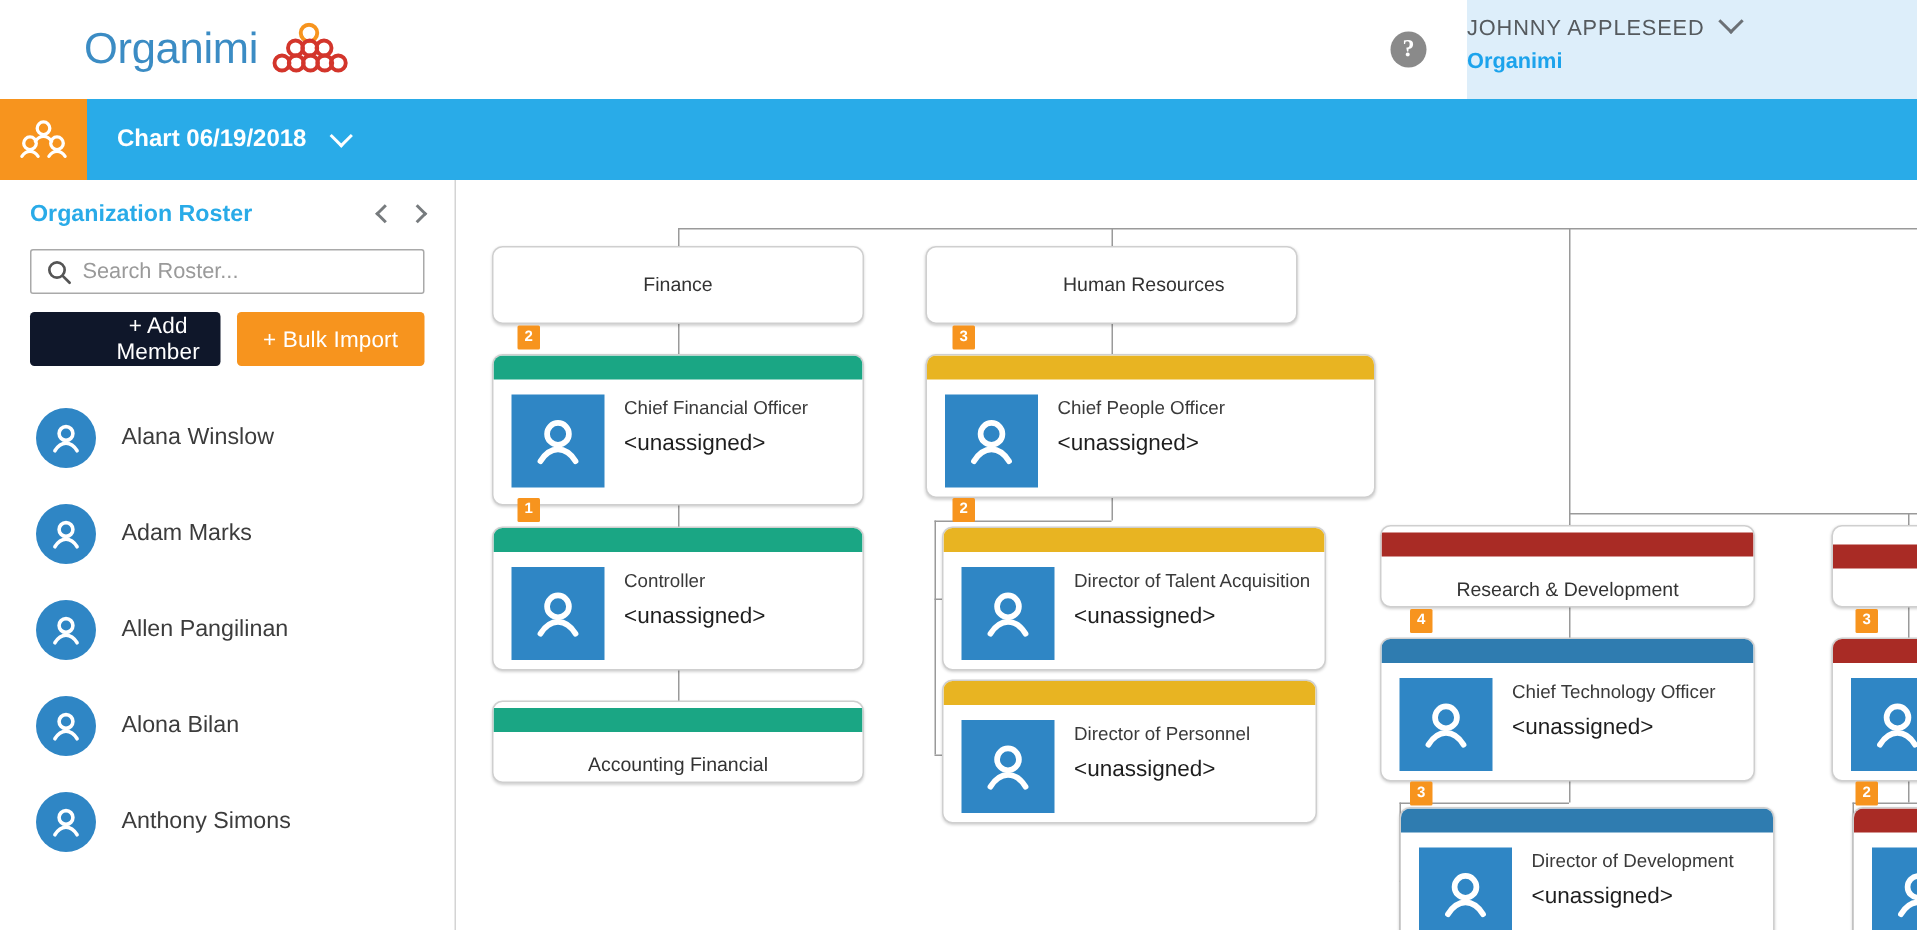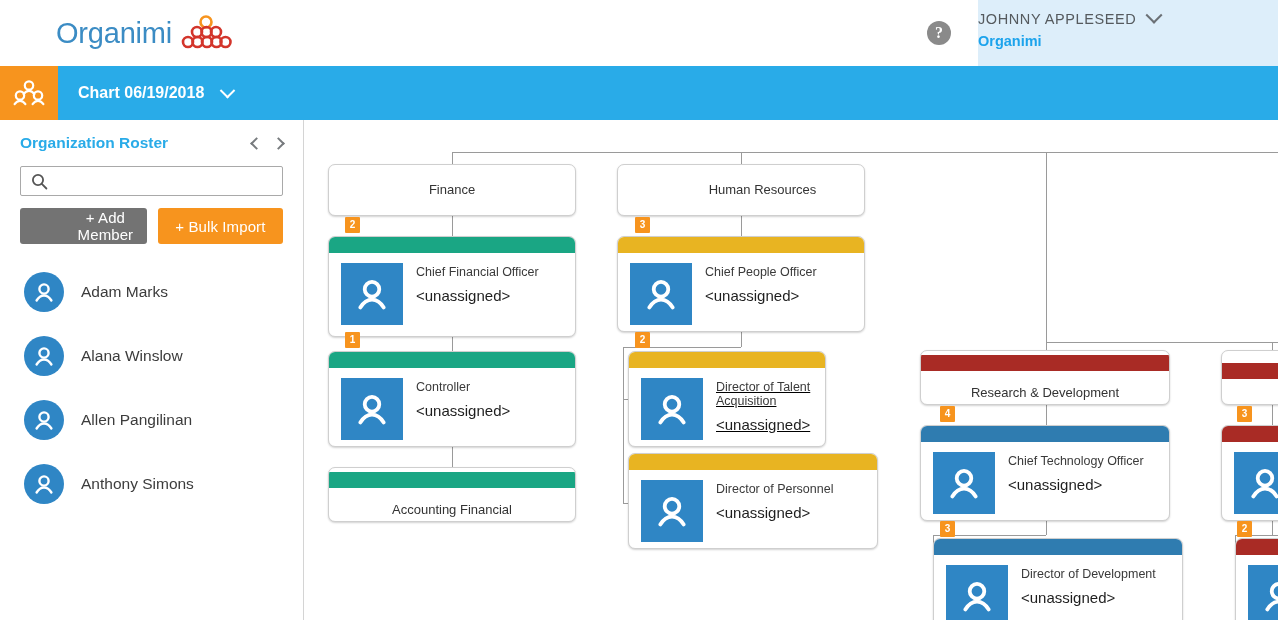"Search Roster..." input { html: none -> <input> }
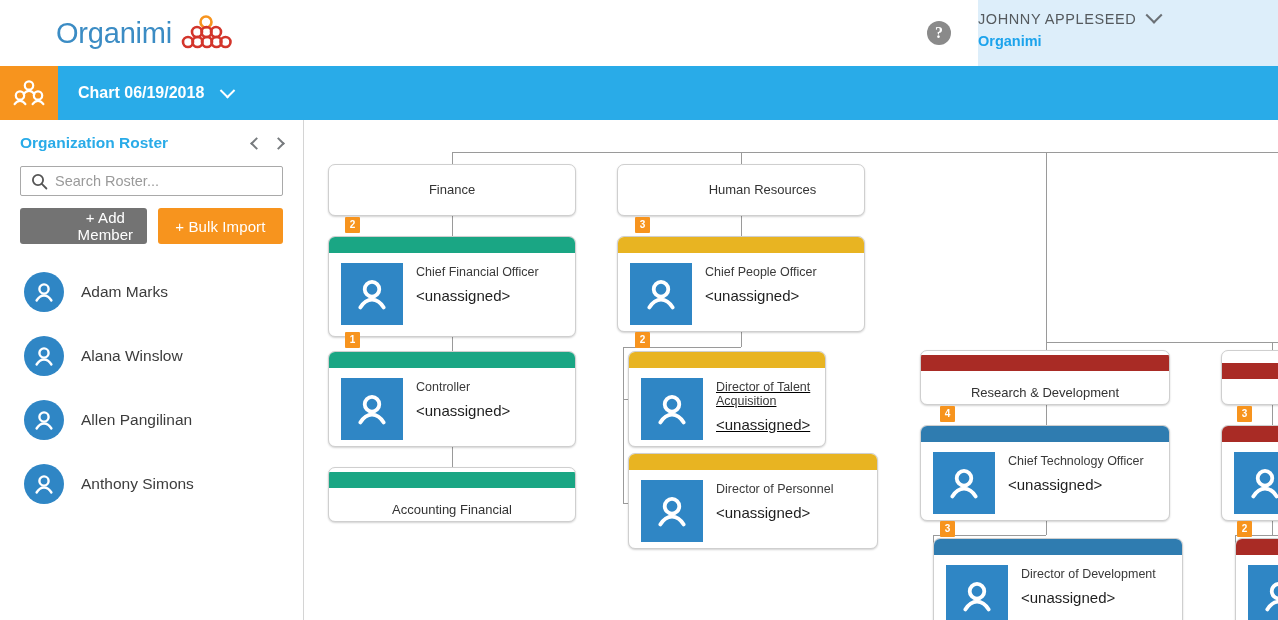"+ Add Member" .btn-add { background: #737373 -> #0f172a }
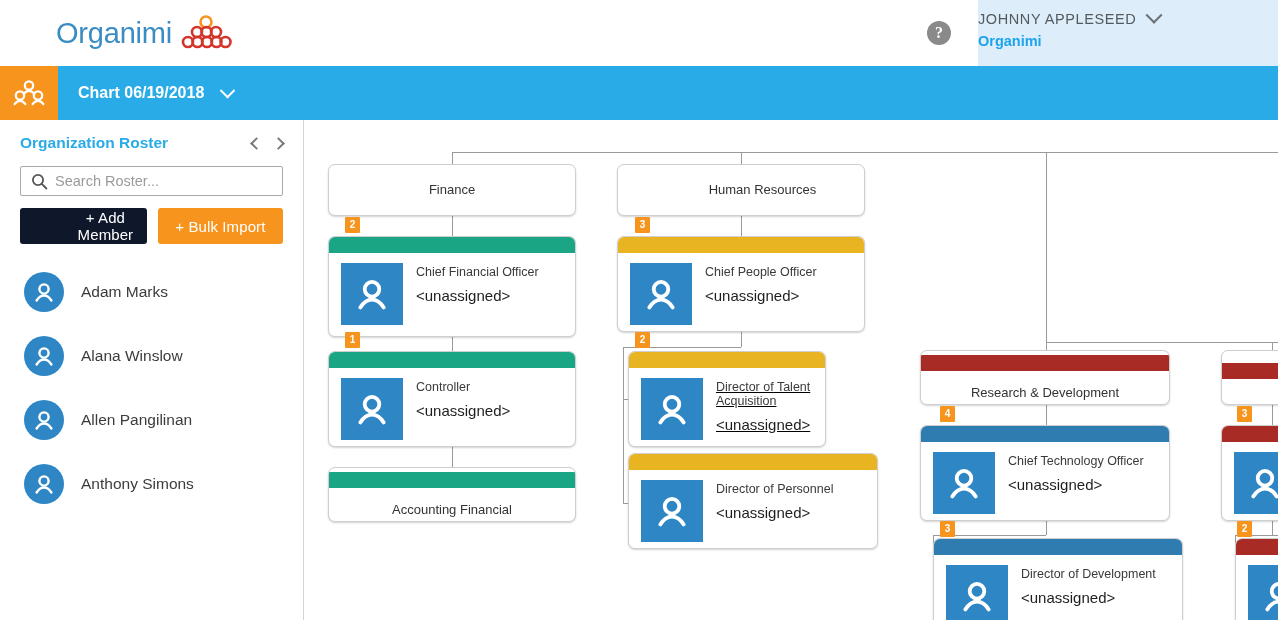"Chief People Officer" div.node { width: 248px -> 300px }
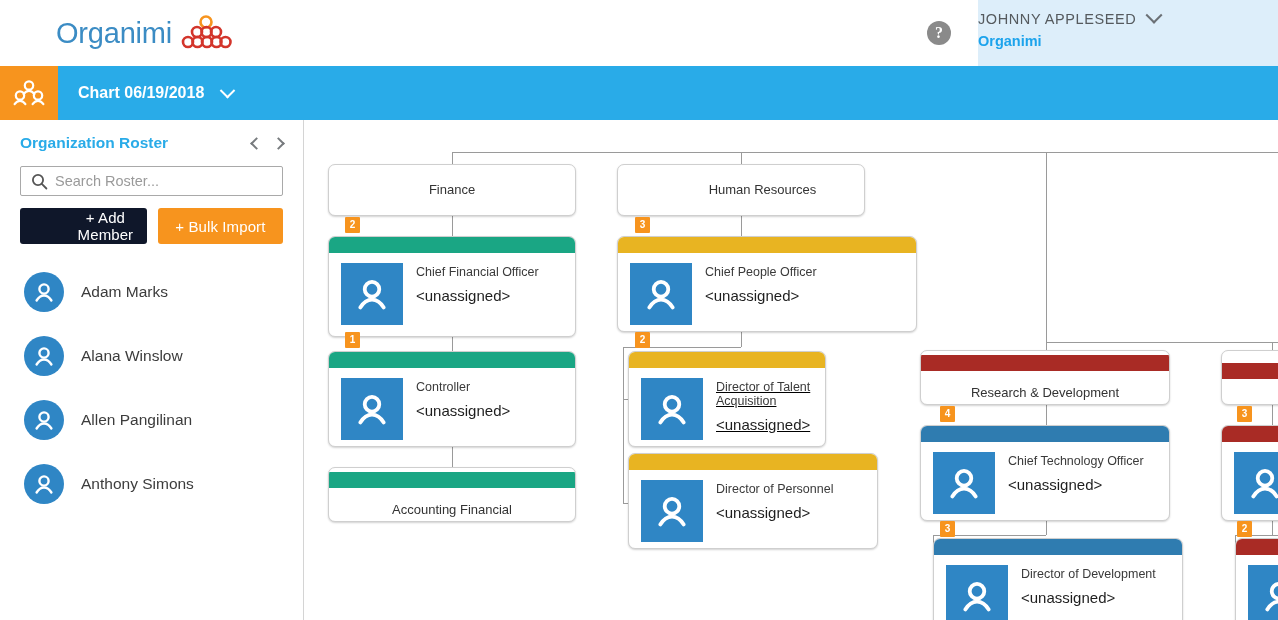"Adam Marks" div.roster-item { order: before "Alana Winslow" -> after "Alana Winslow" }
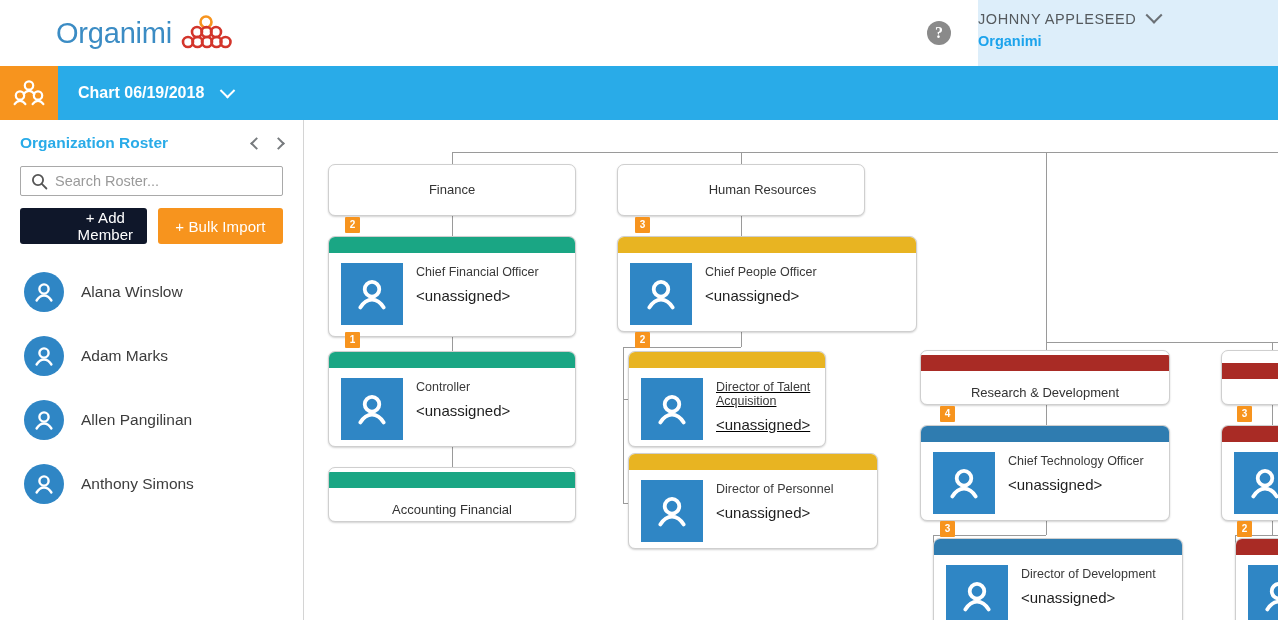"Director of Talent Acquisition" div.node { text-decoration: underline -> none; width: 198px -> 256px }
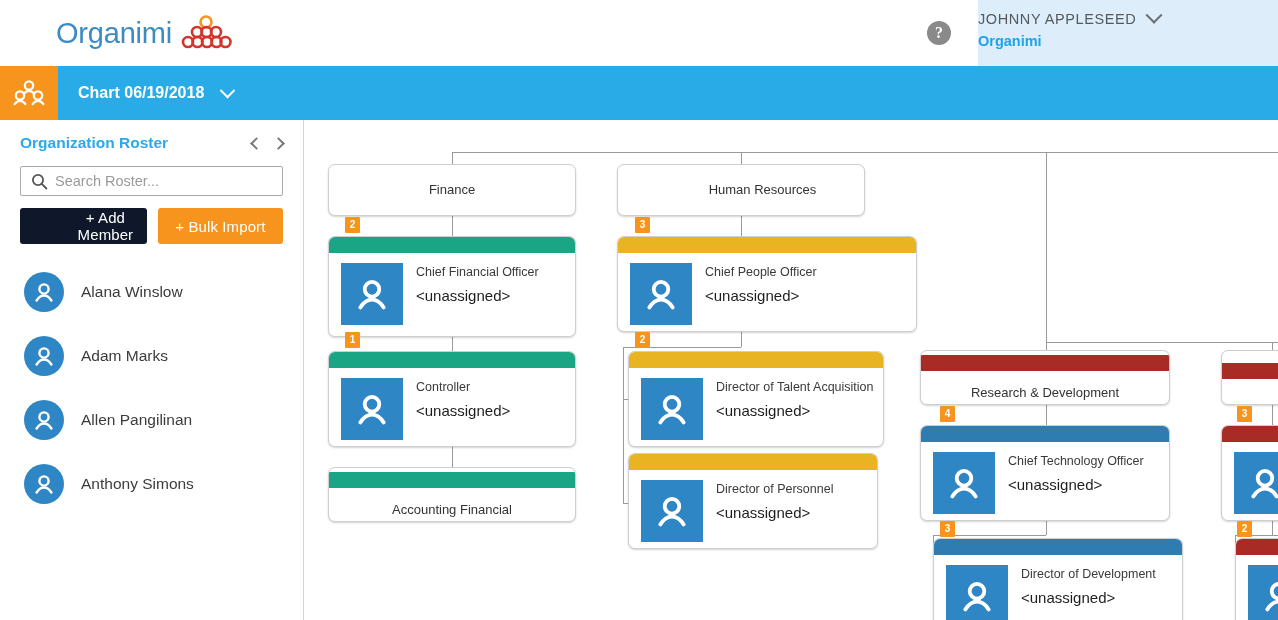"Alona Bilan" div.roster-item { html: none -> <div> <span> <svg> <circle></circle> <path></path> </svg> </span> <span>Alona Bilan</span> </div> }
